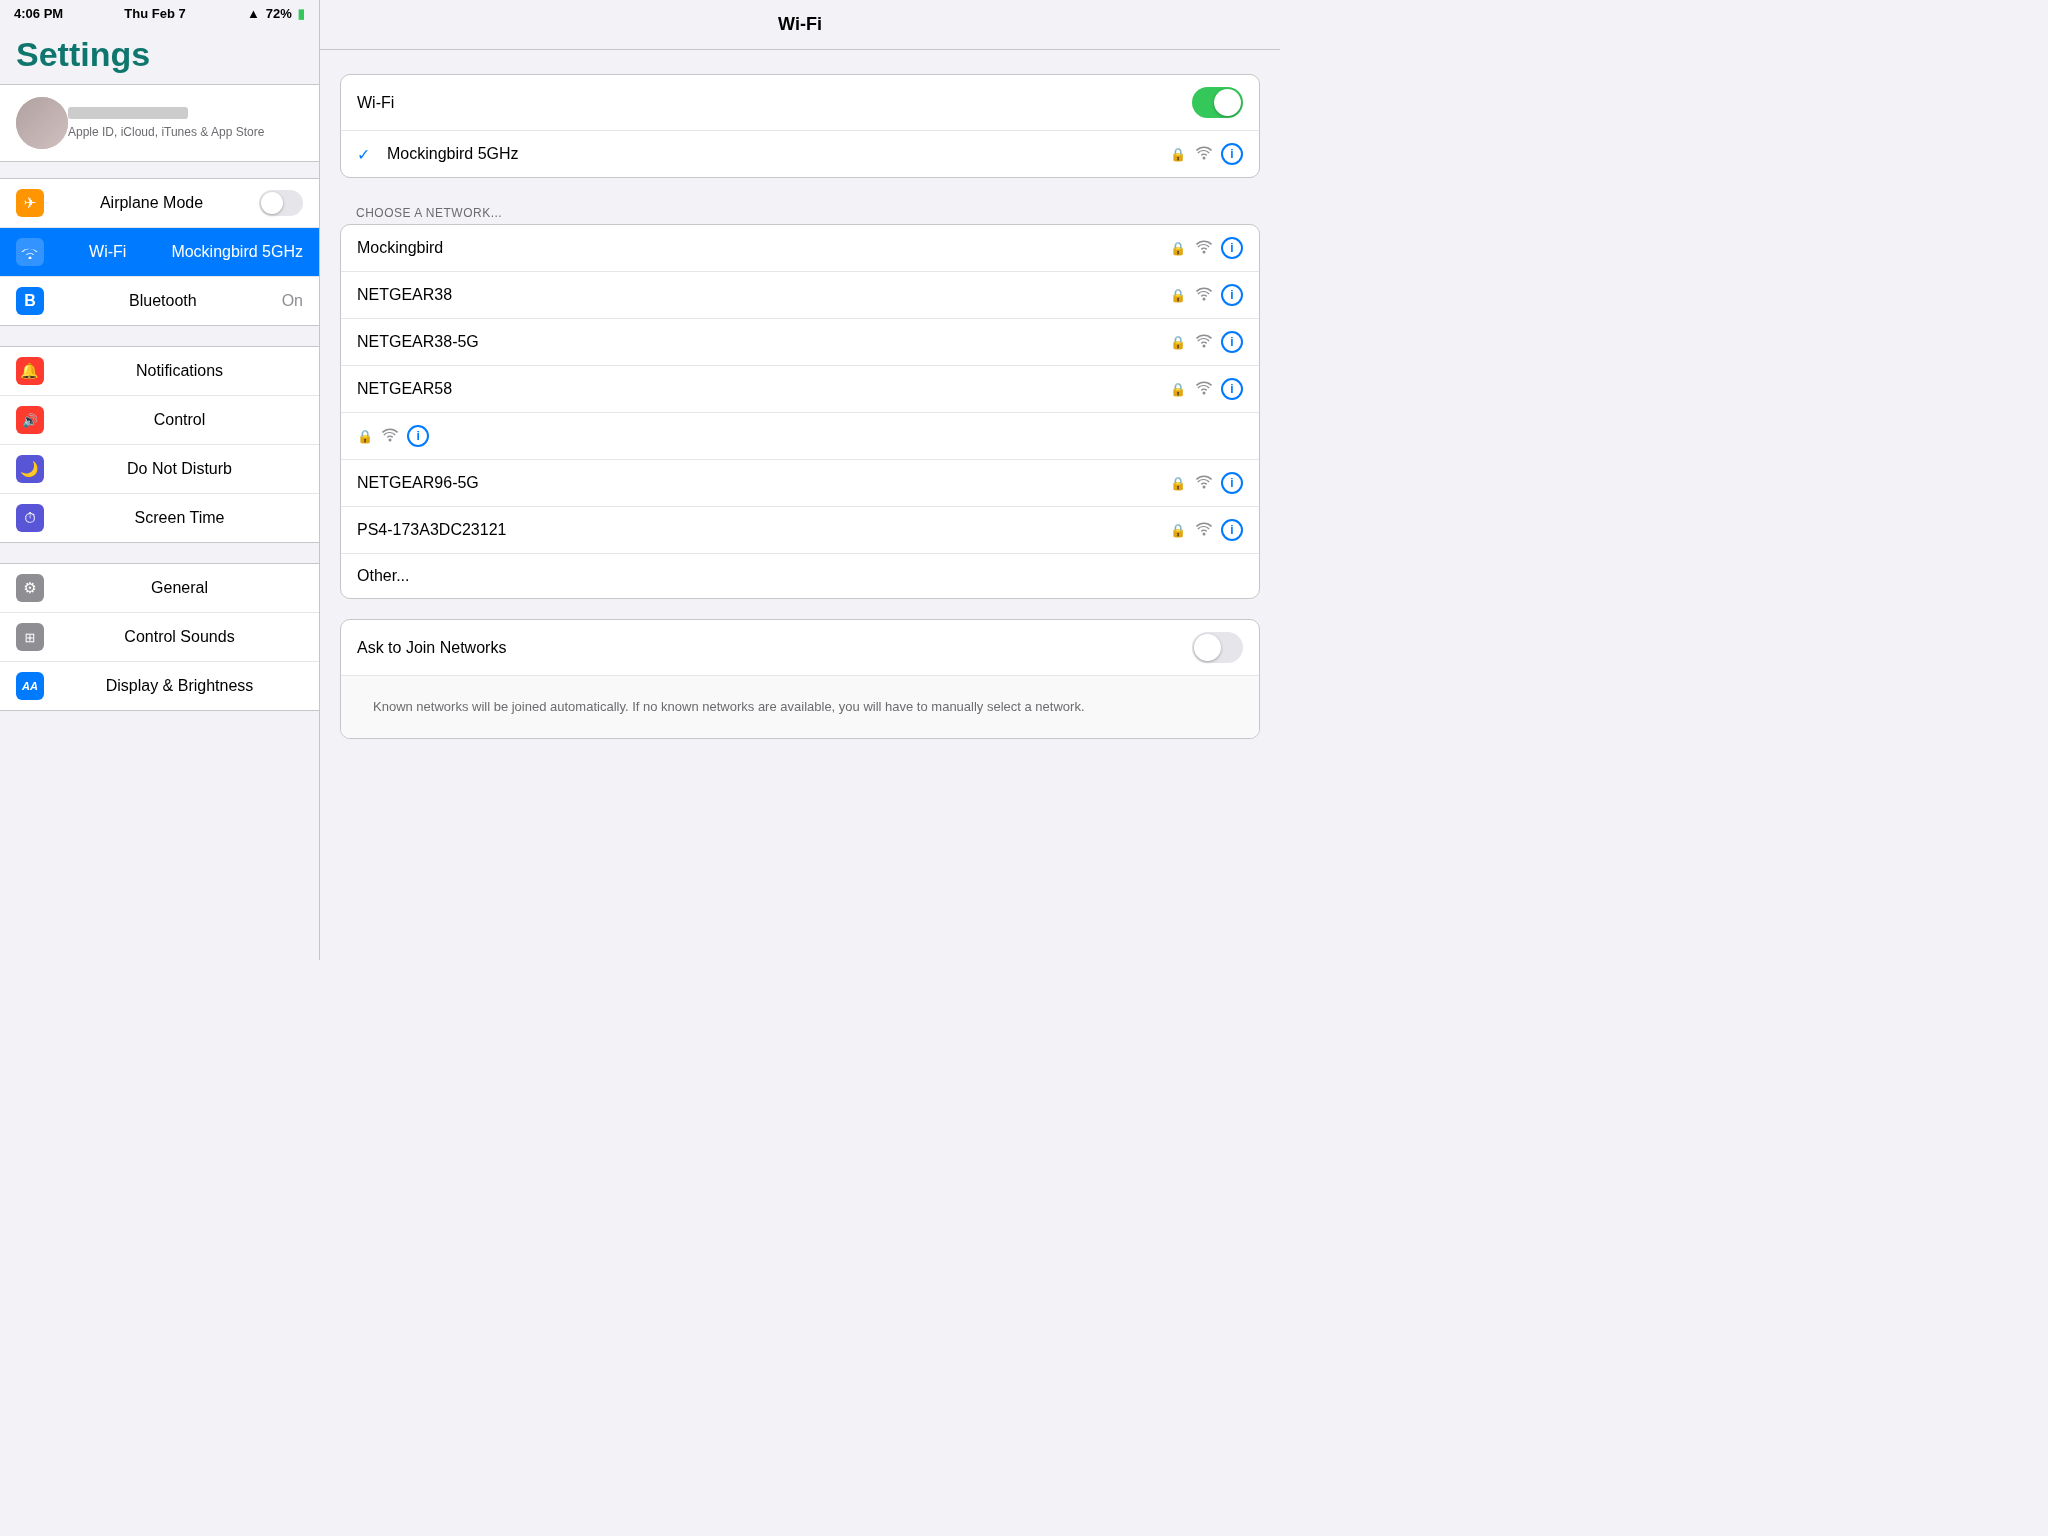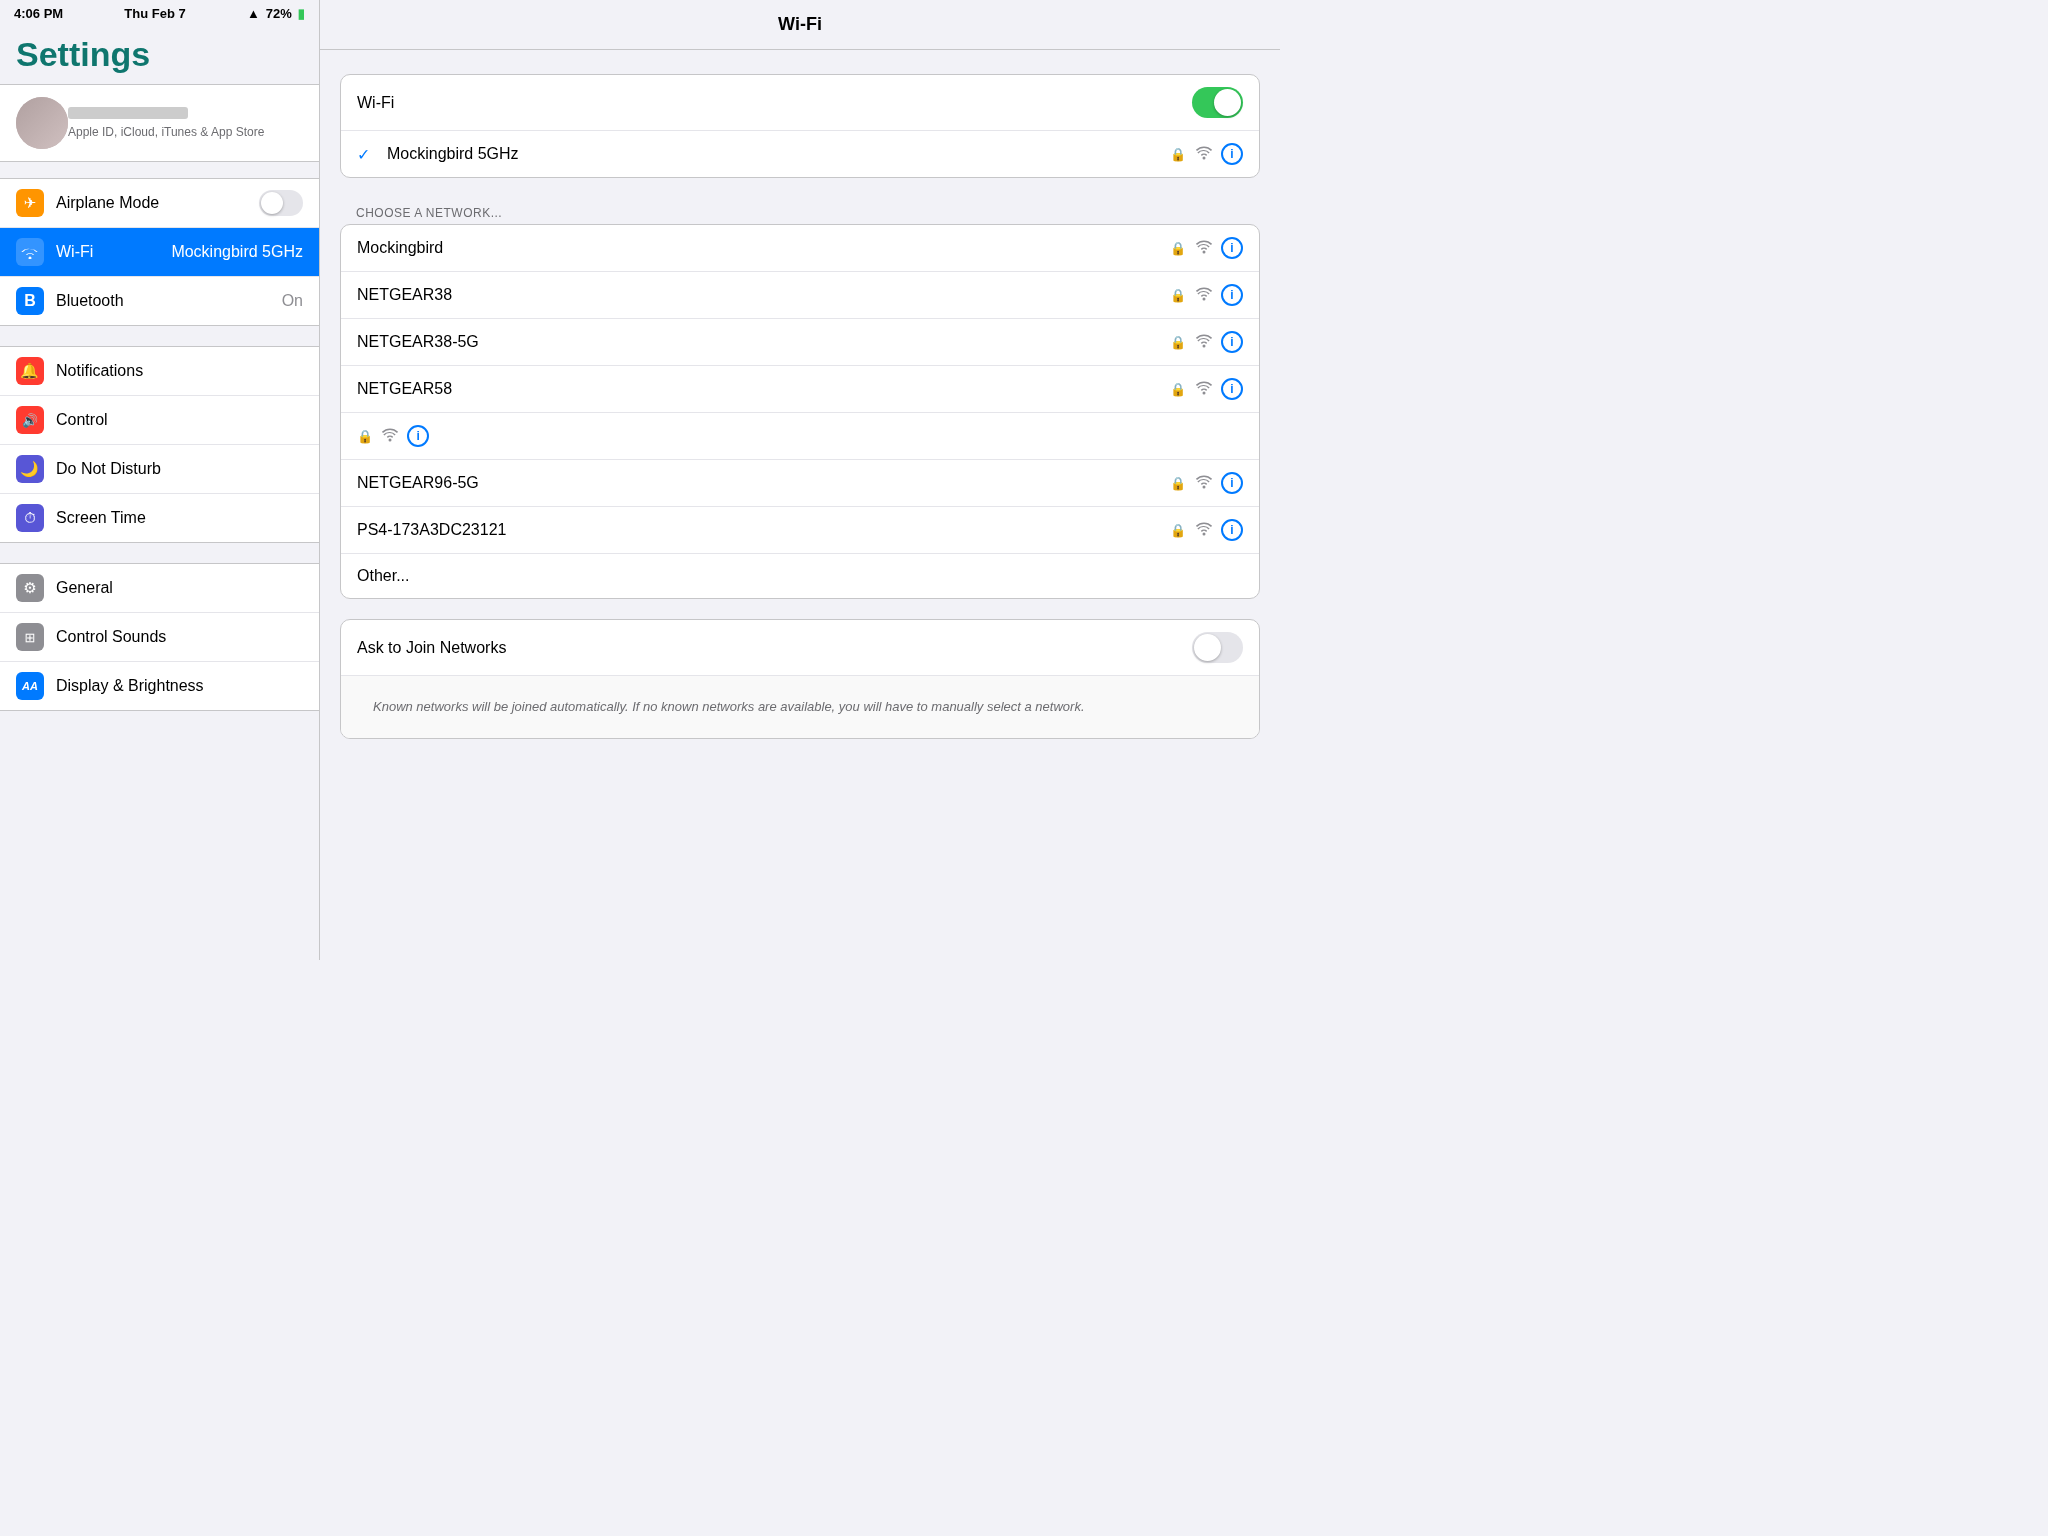"Airplane Mode" .sidebar-label { text-align: none -> center }
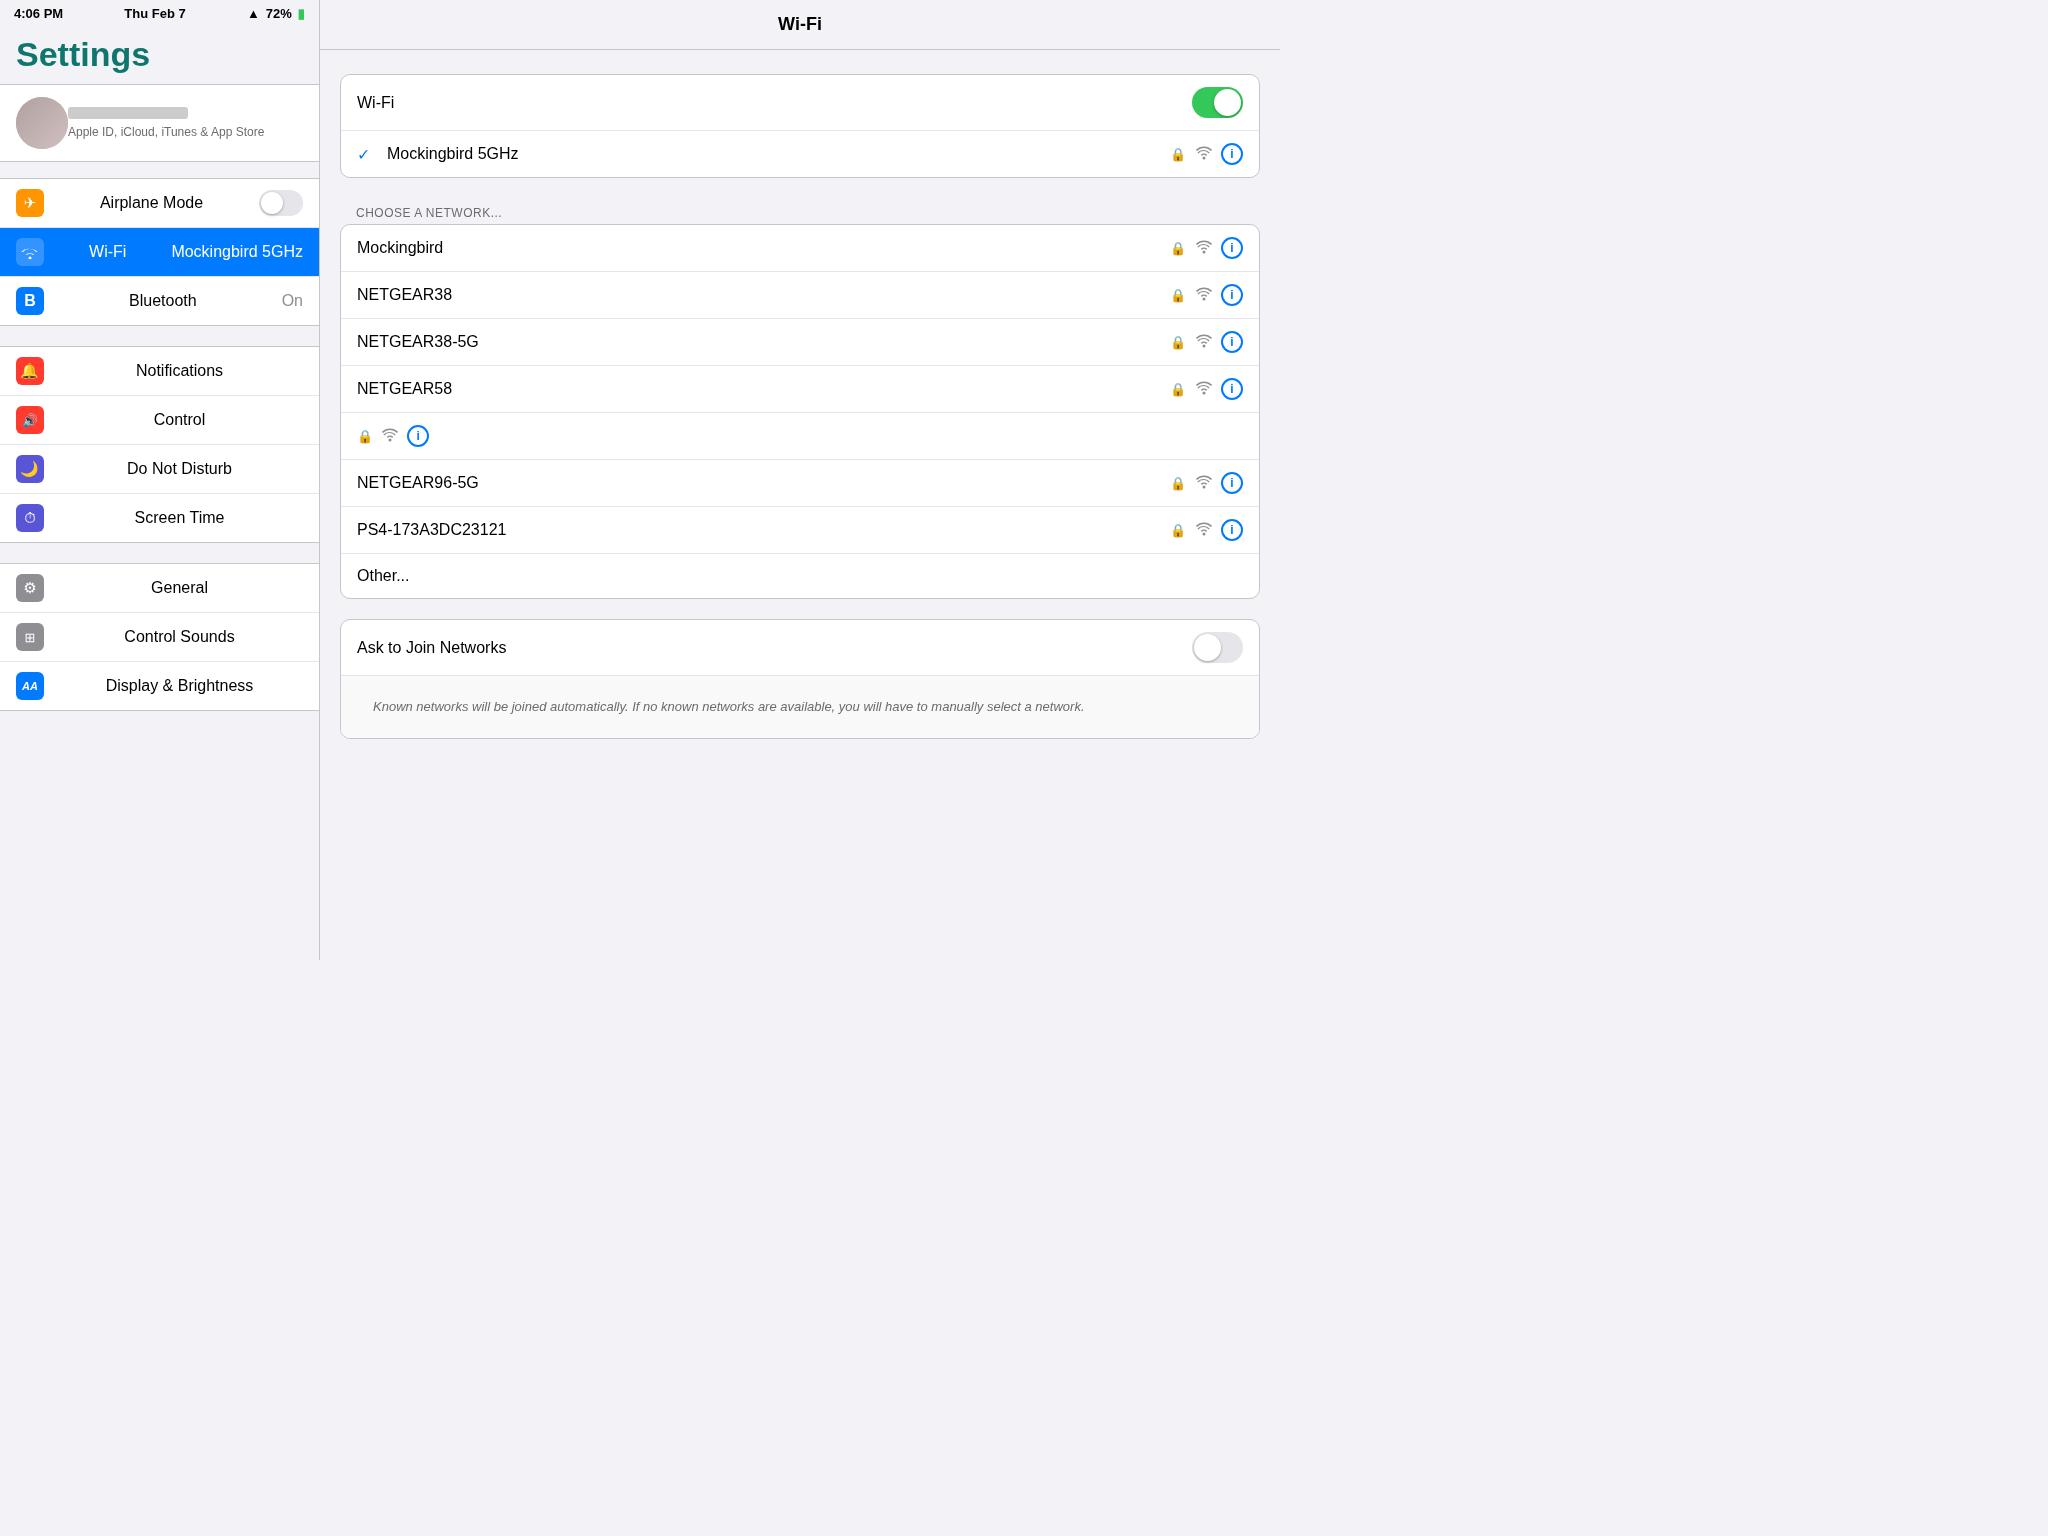"Known networks will be joined" .notice-text { font-style: italic -> none }
